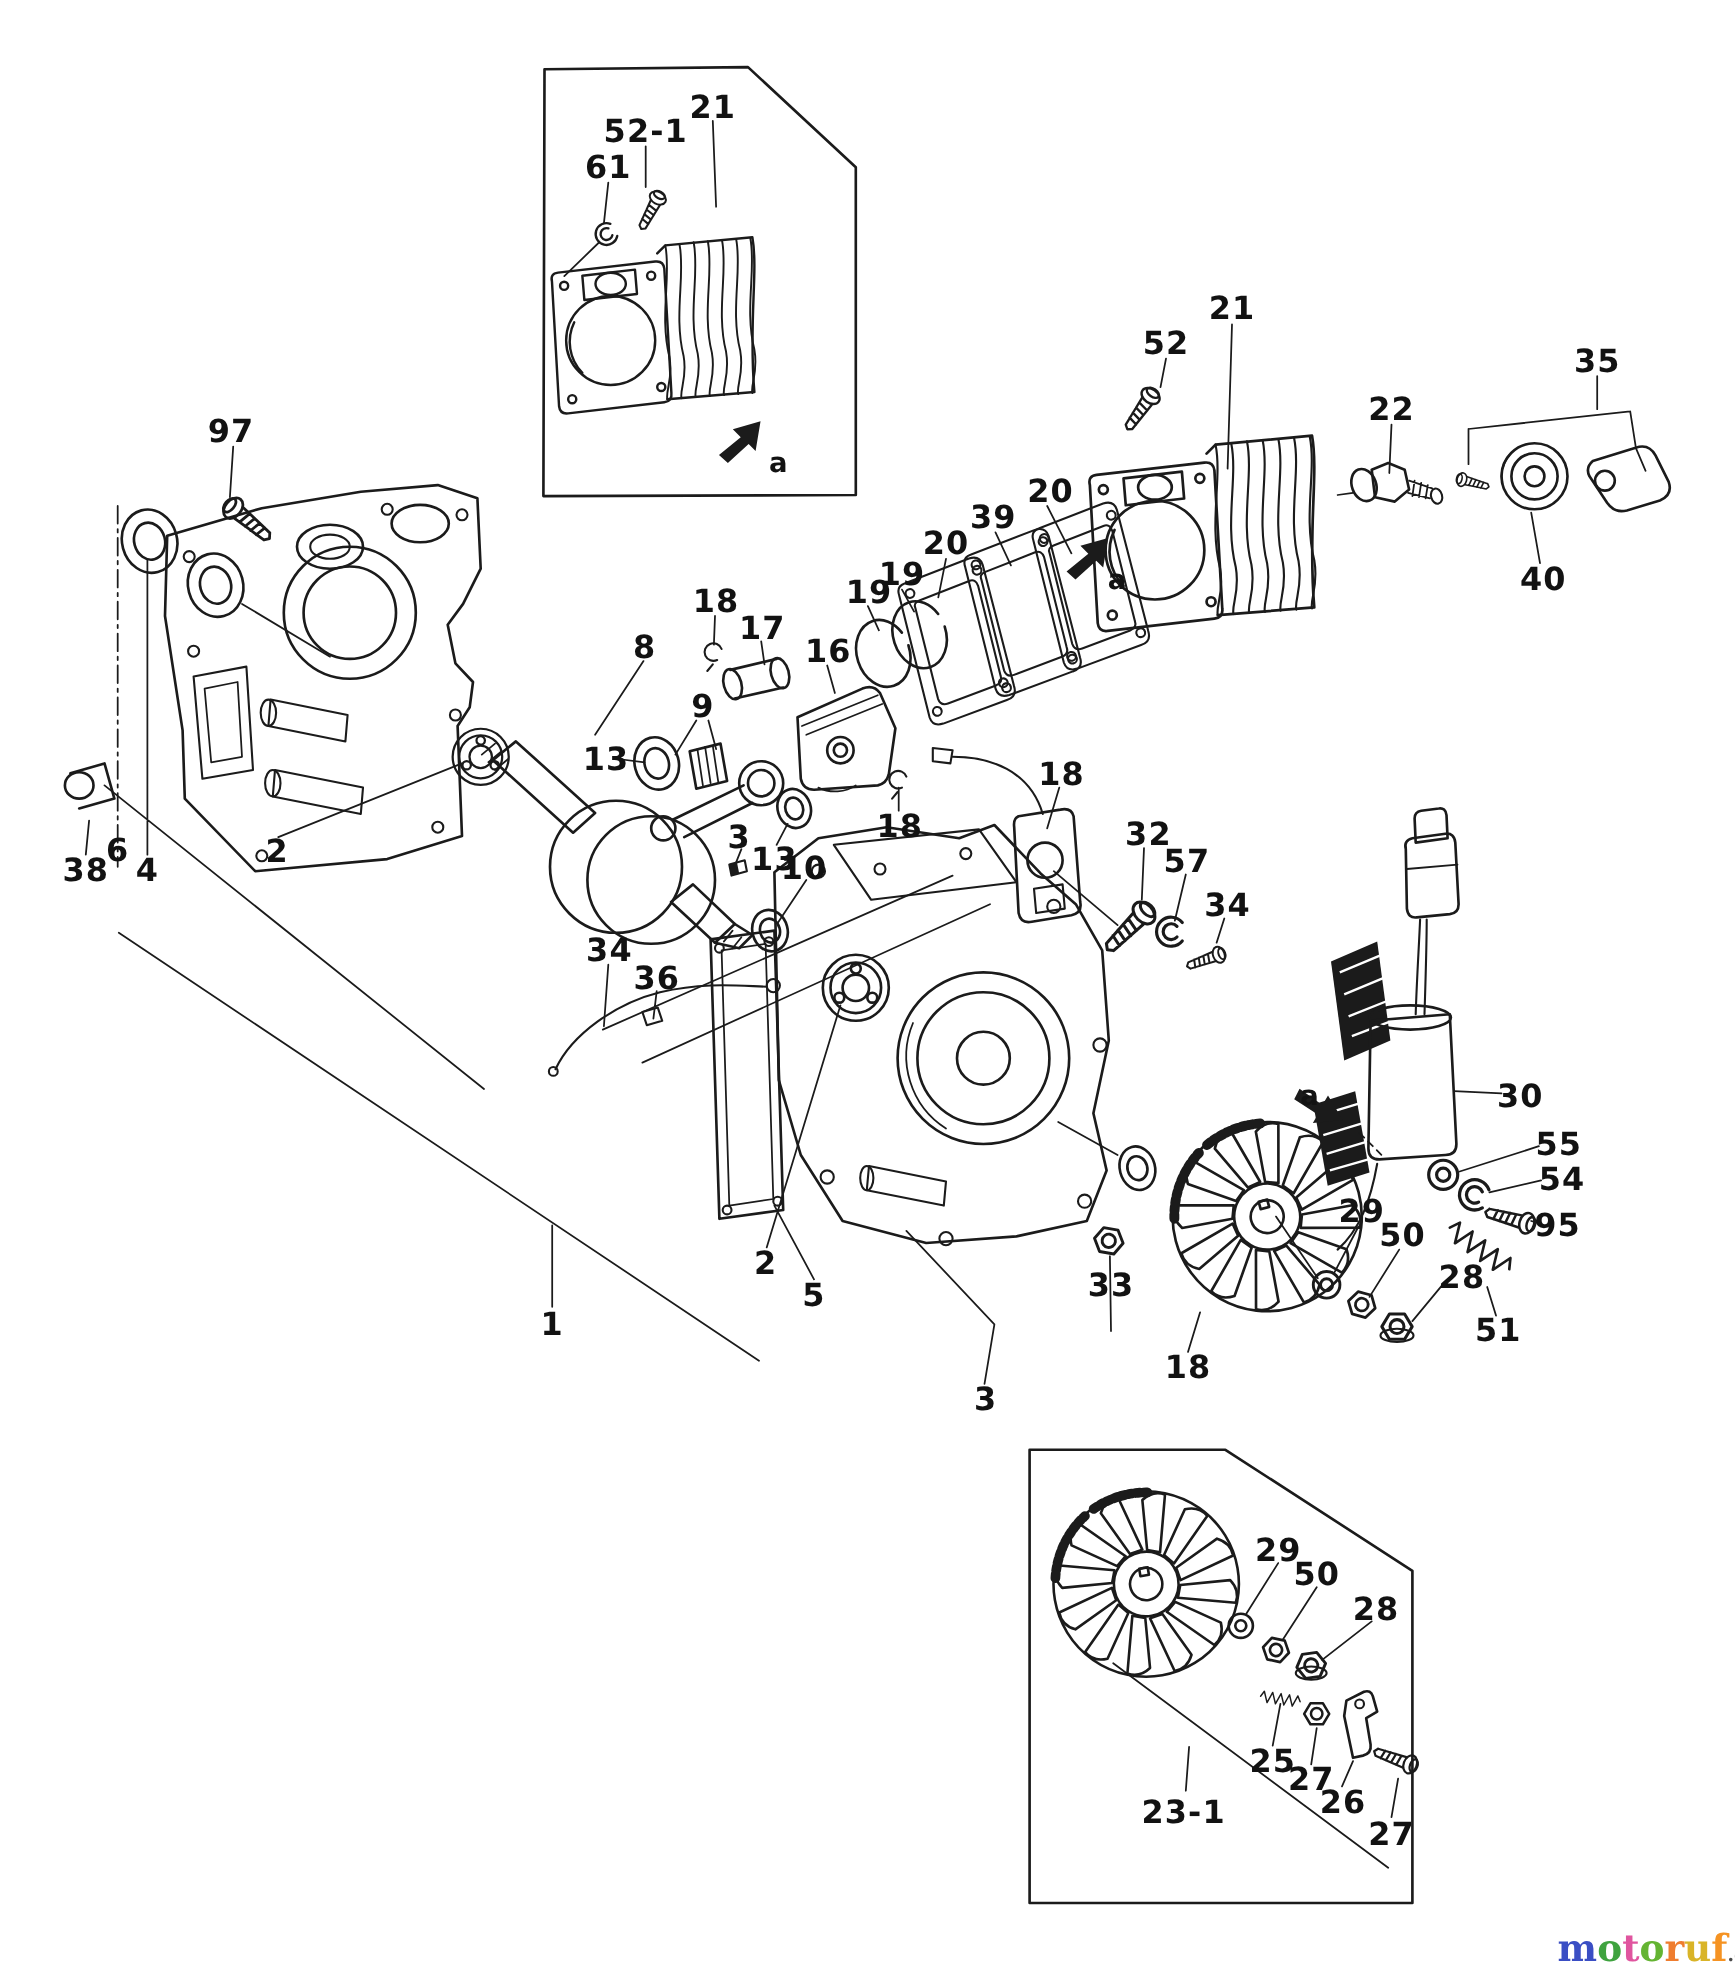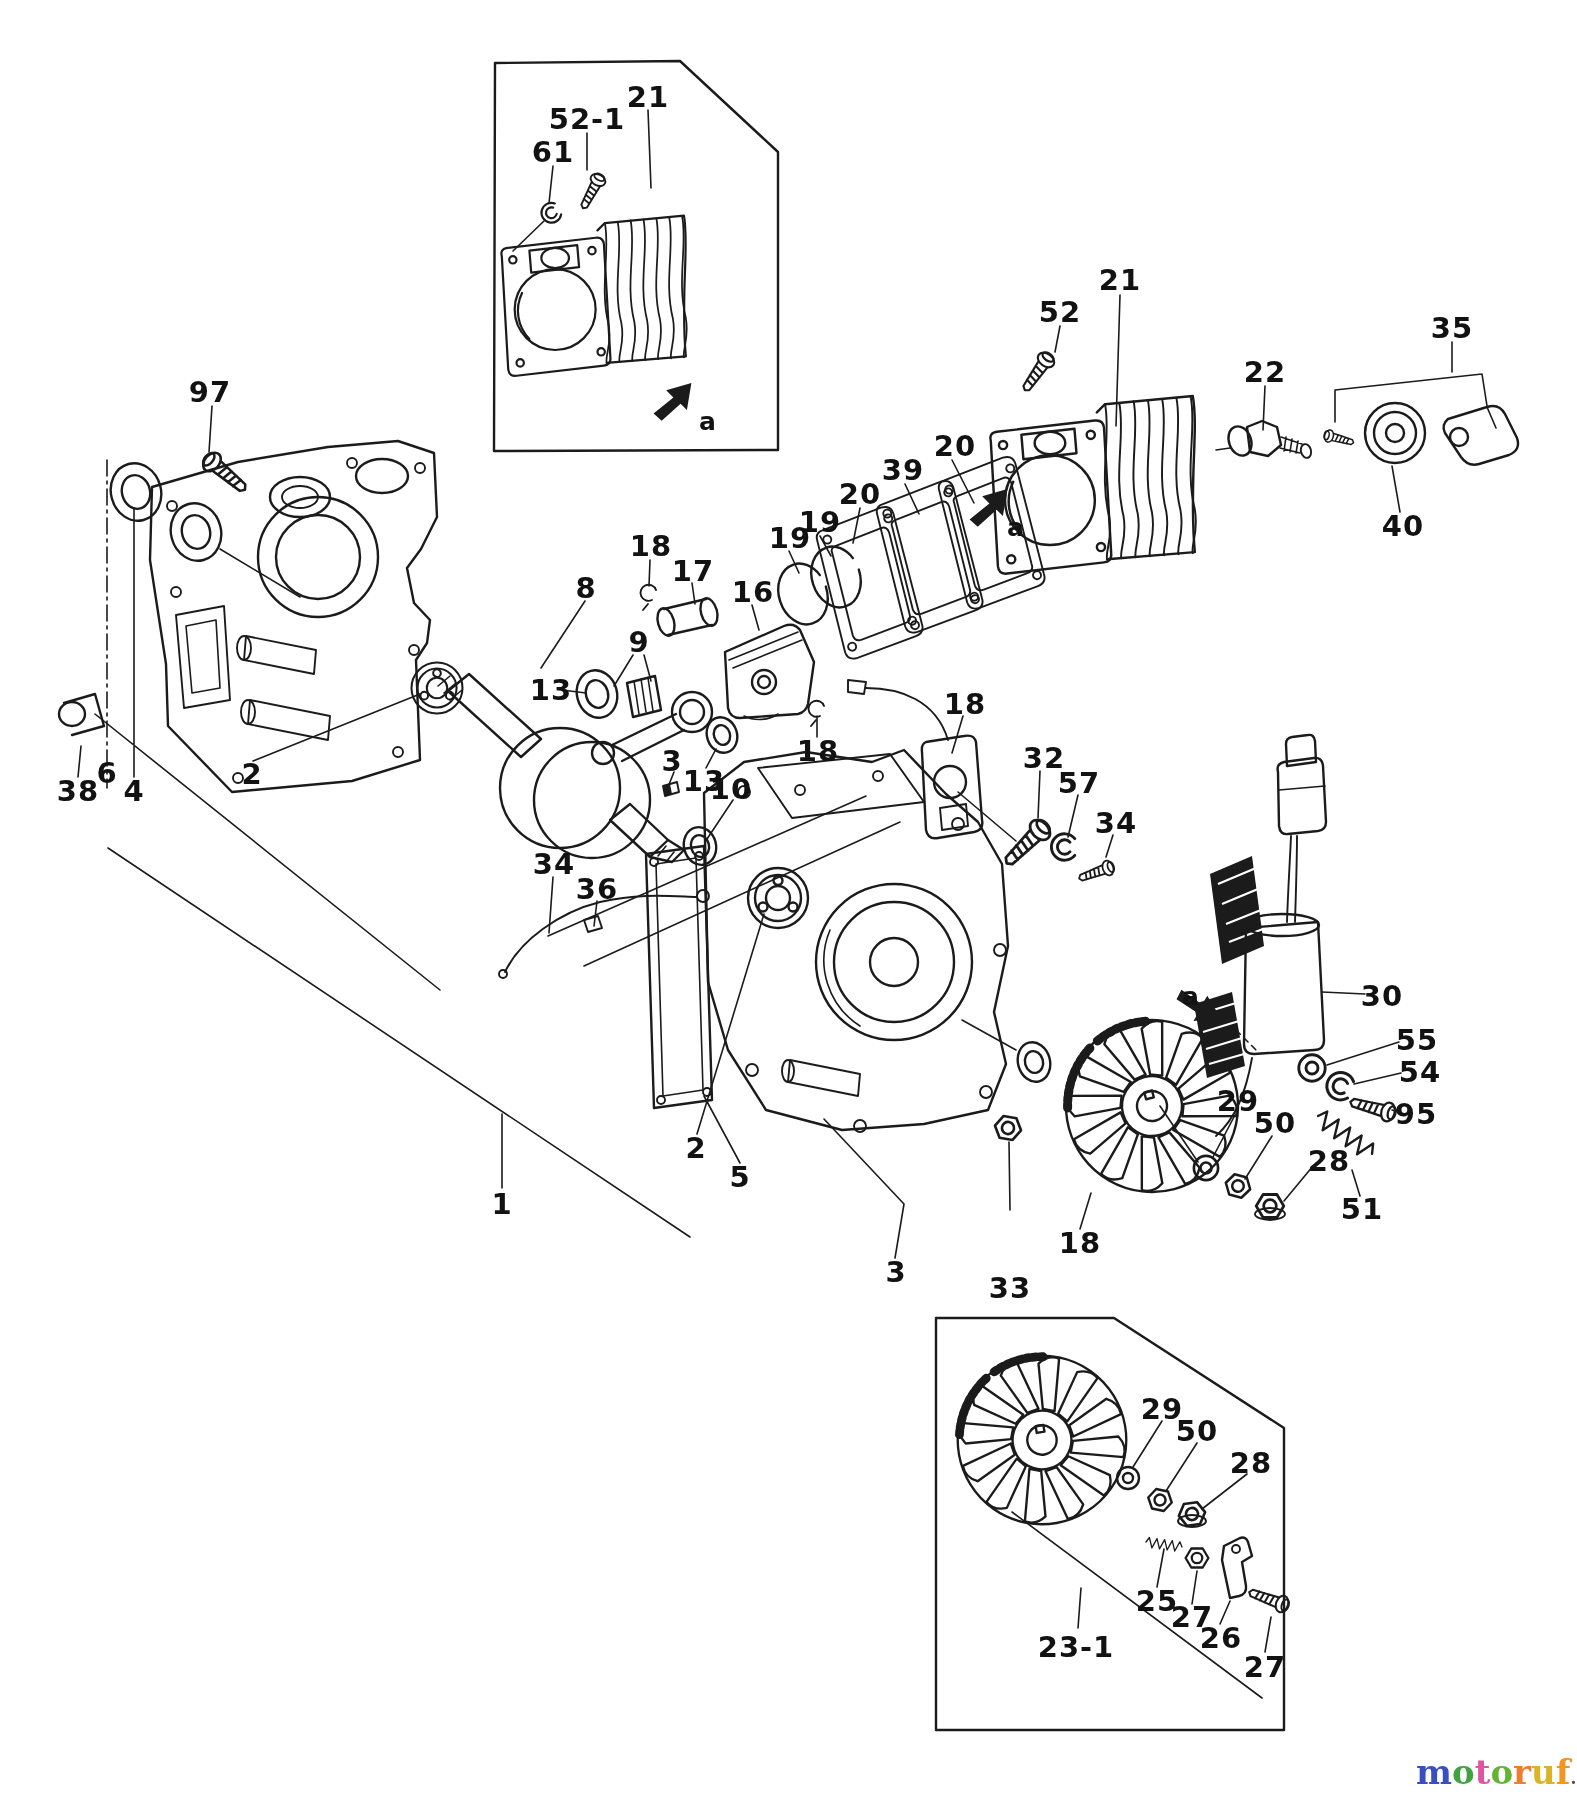"33" div.lbl { top: 1288px -> 1168px }
